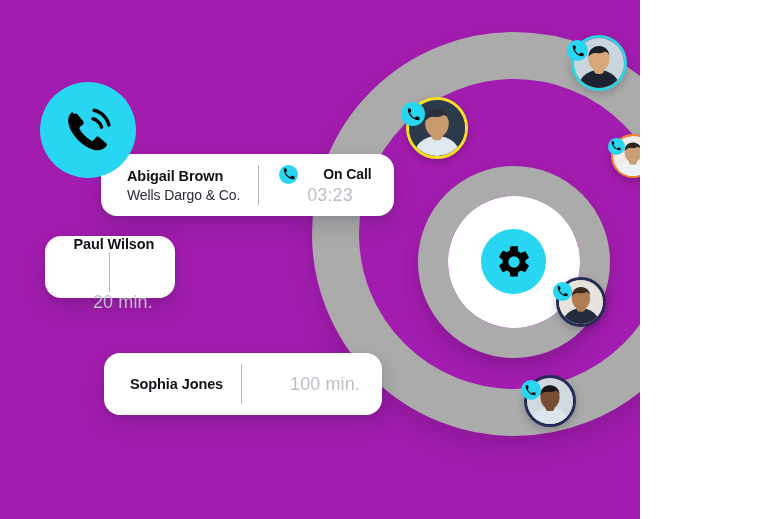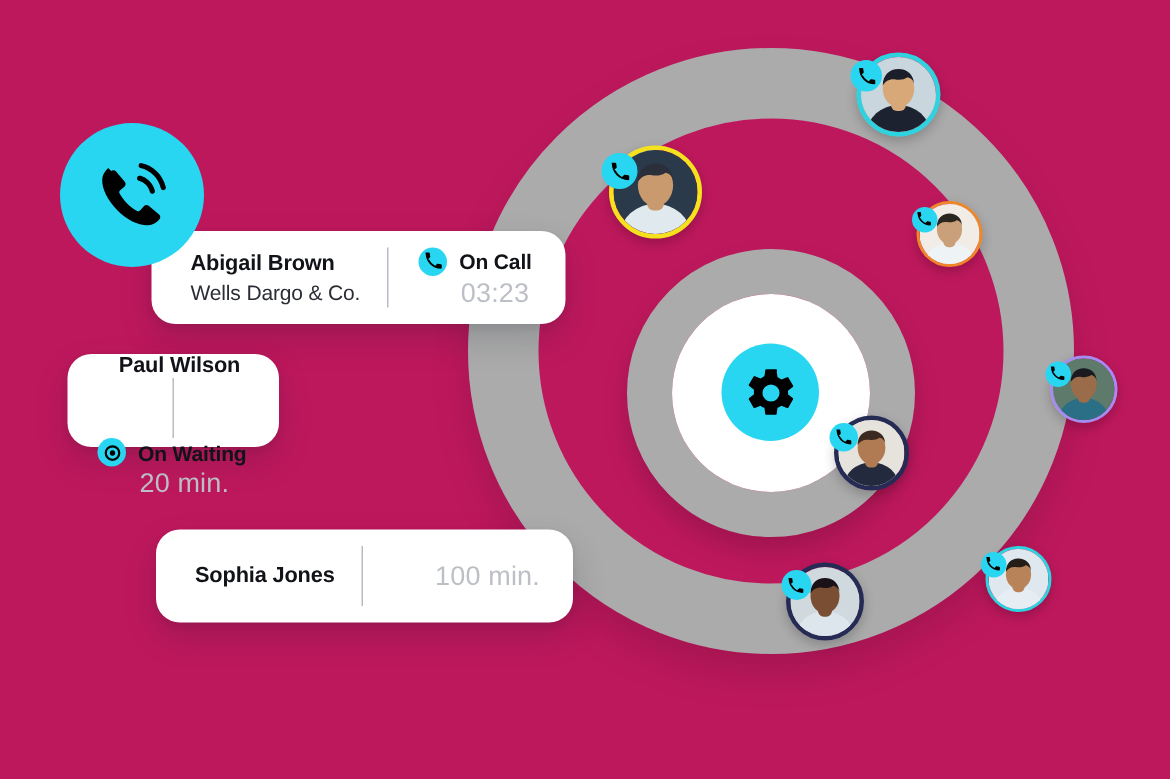"Abigail Brown" #stage { background: #be185d -> #a21caf; width: 780px -> 640px }
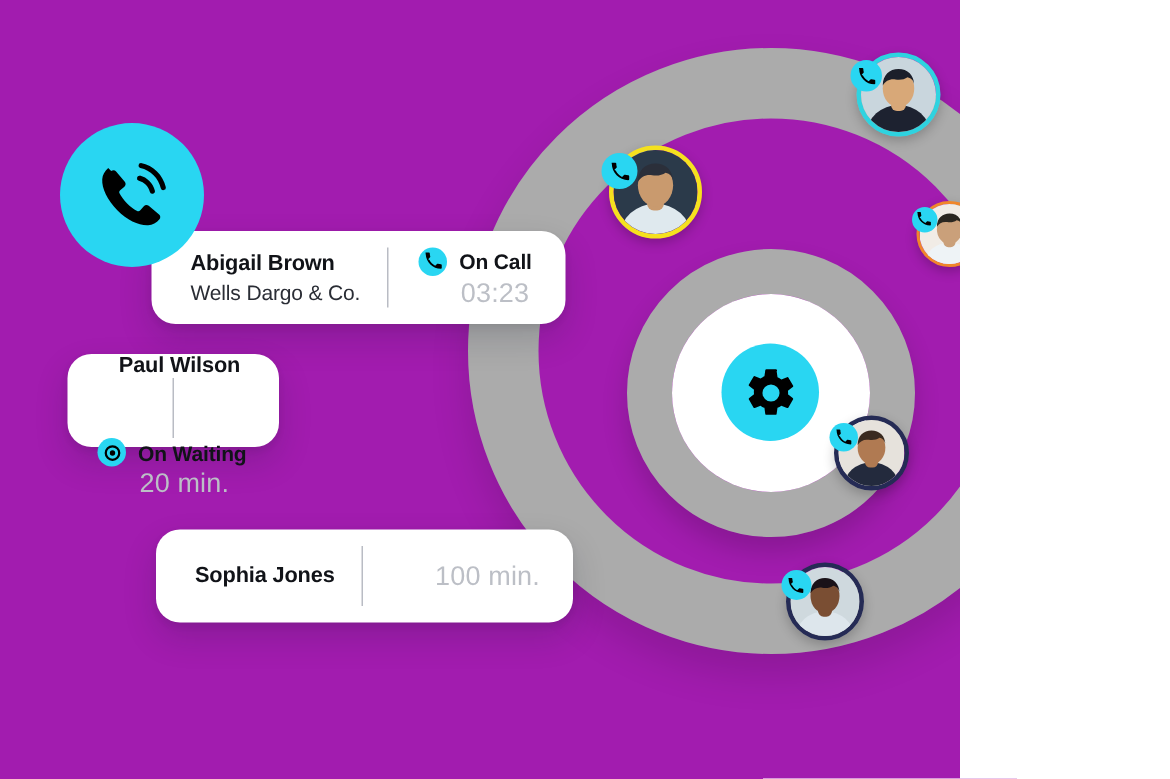"On Call" .status-row { gap: 8px -> 25px }
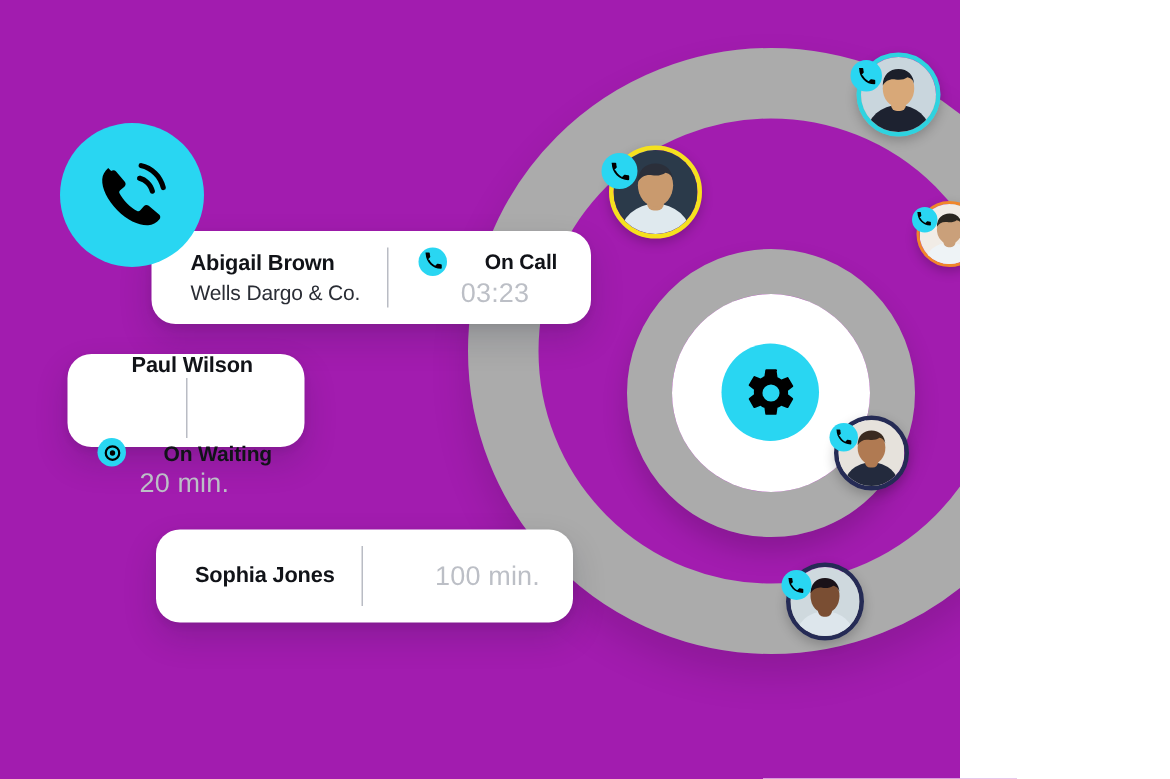"On Waiting" div.status-row { html: <div> <span> <svg> <circle></circle> <circle></circle> </svg> </span> <span>On Waiting</span> </div> -> none }
